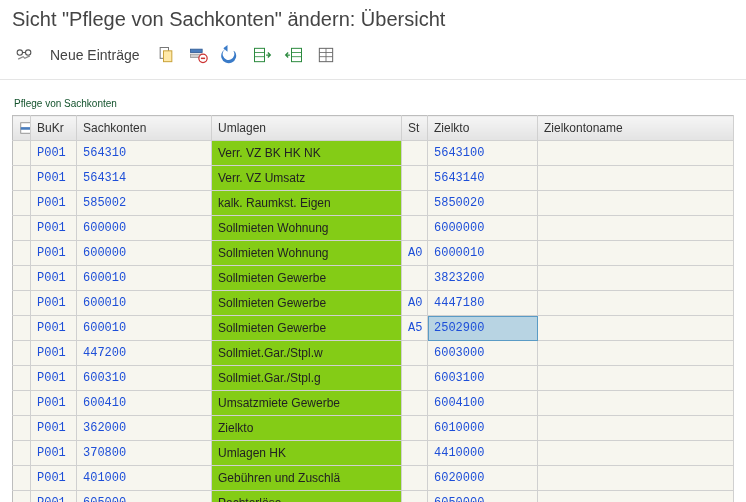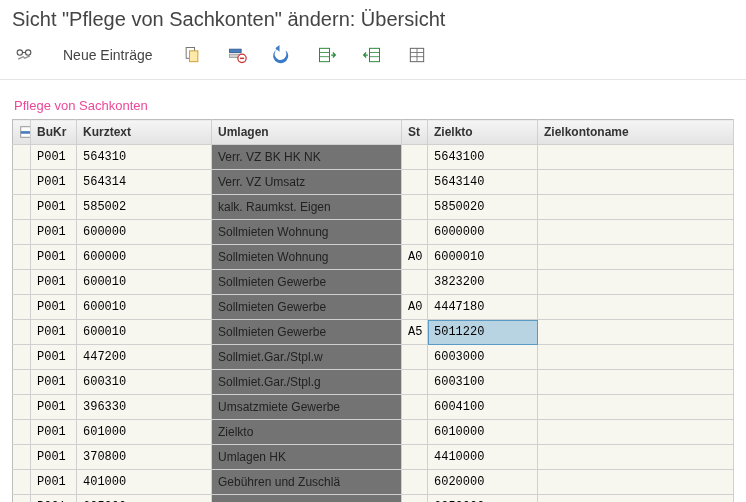"Neue Einträge" .toolbar { gap: 17px -> 4px }
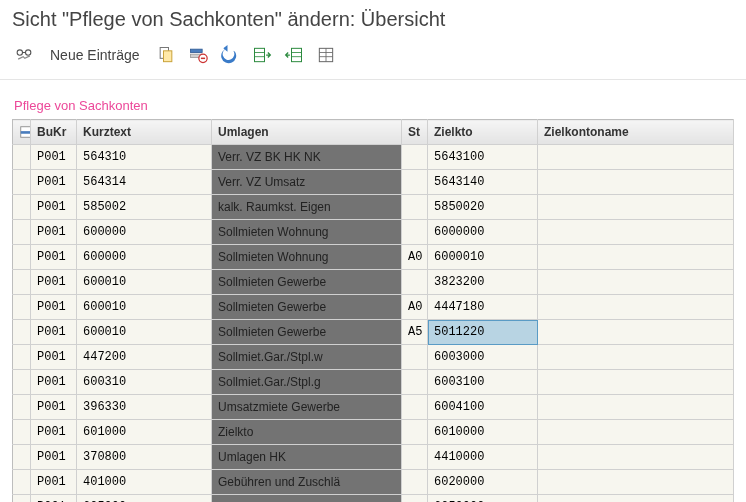"Pflege von Sachkonten" .panel-title { color: #ec4899 -> #14532d; font-size: 13px -> 10px }
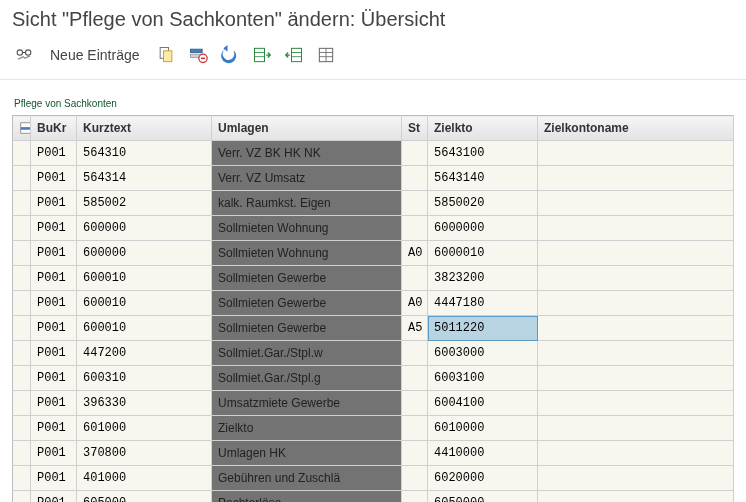"BuKr" .grid th { font-weight: 700 -> 400 }
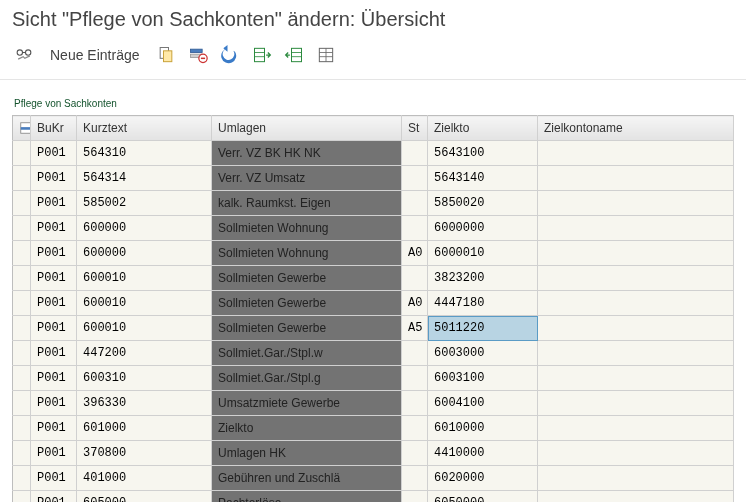"Kurztext" th { text: Kurztext -> Sachkonten }
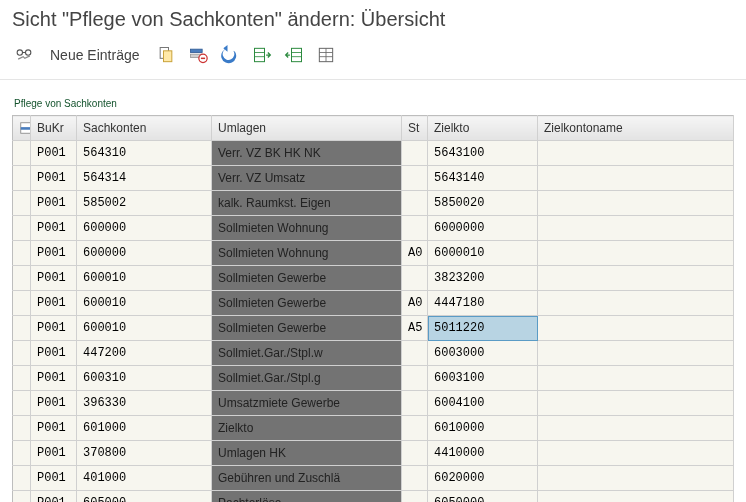"P001" .grid td.mono { color: #000000 -> #1d4ed8 }
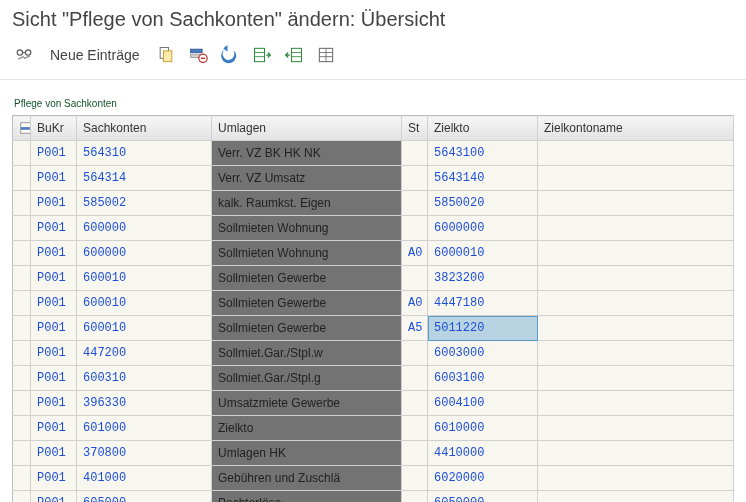"Verr. VZ BK HK NK" .grid td.kurz { background: #737373 -> #84cc16 }
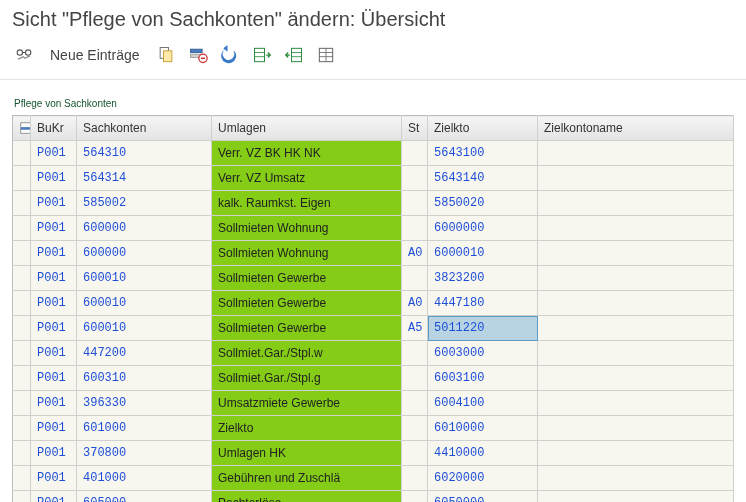"5011220" td.mono { text: 5011220 -> 2502900 }
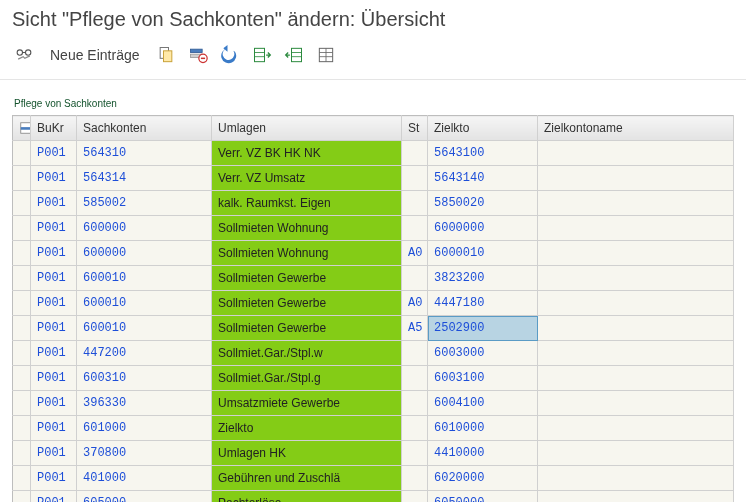"396330" td.mono { text: 396330 -> 600410 }
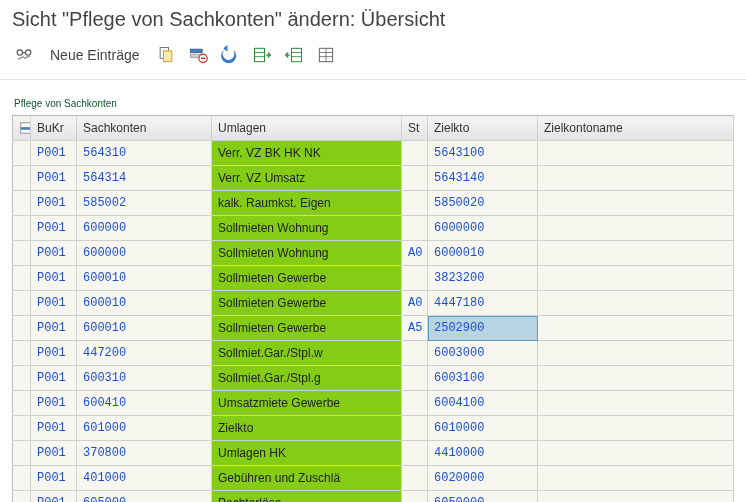"601000" td.mono { text: 601000 -> 362000 }
